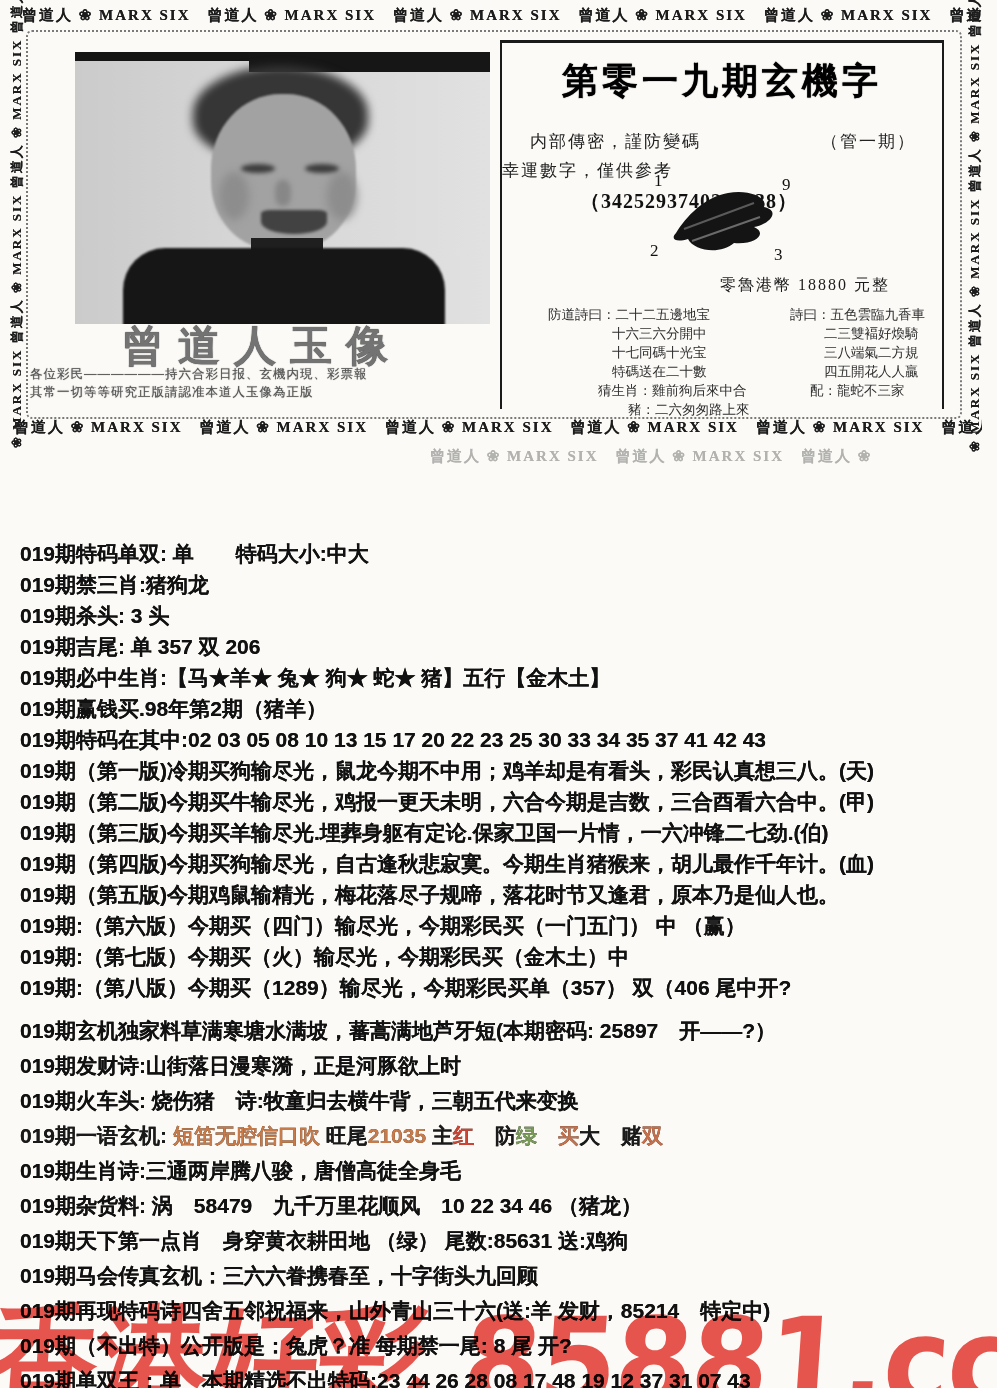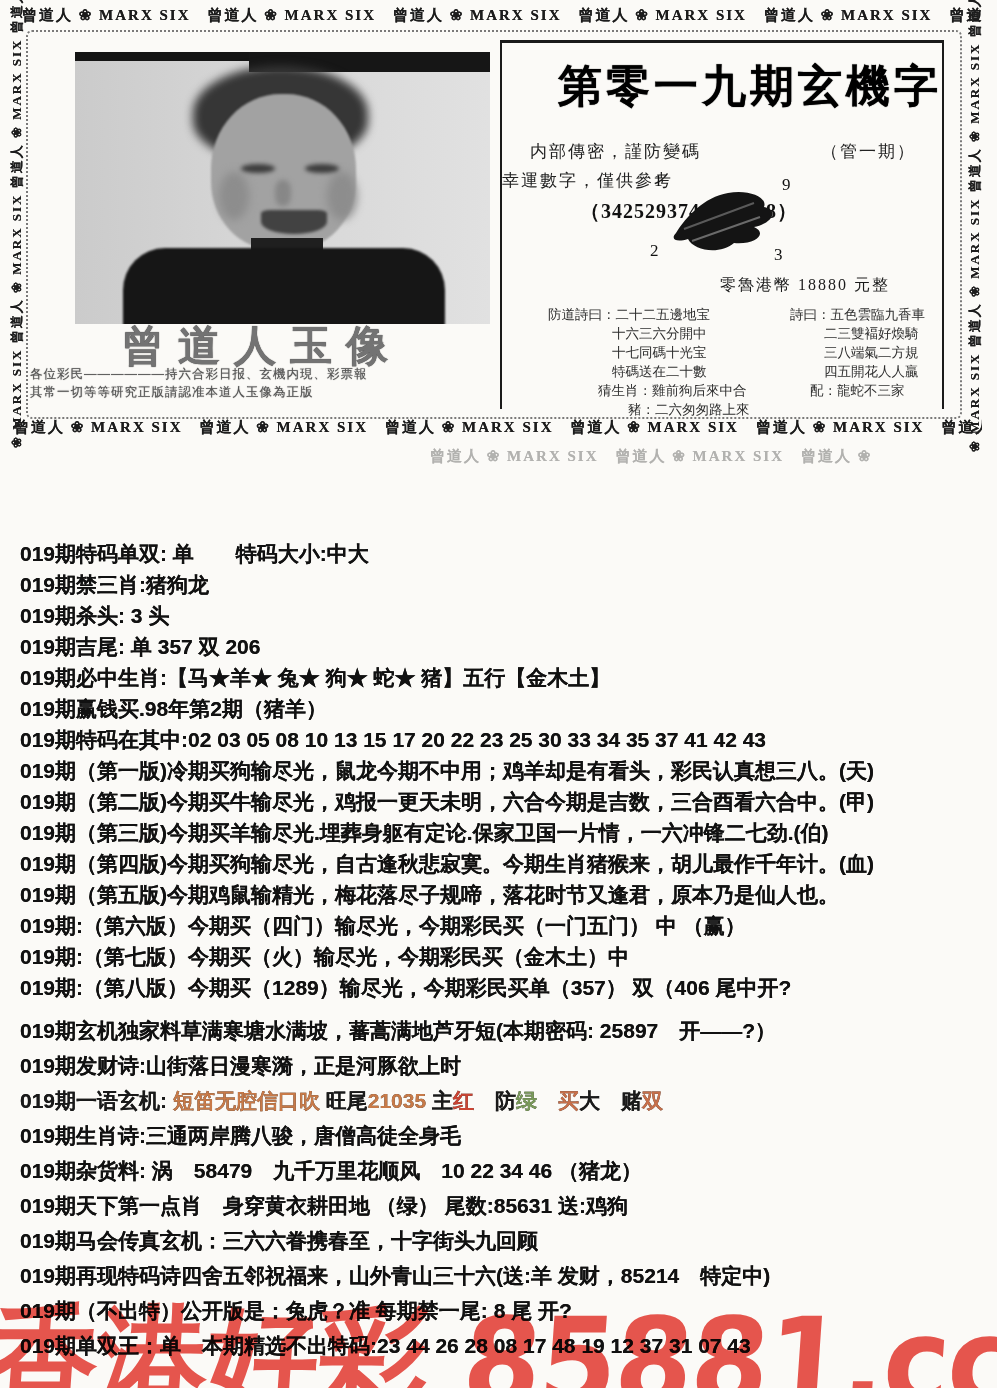"第零一九期玄機字" .mtitle { font-size: 44px -> 36px; text-align: right -> center }
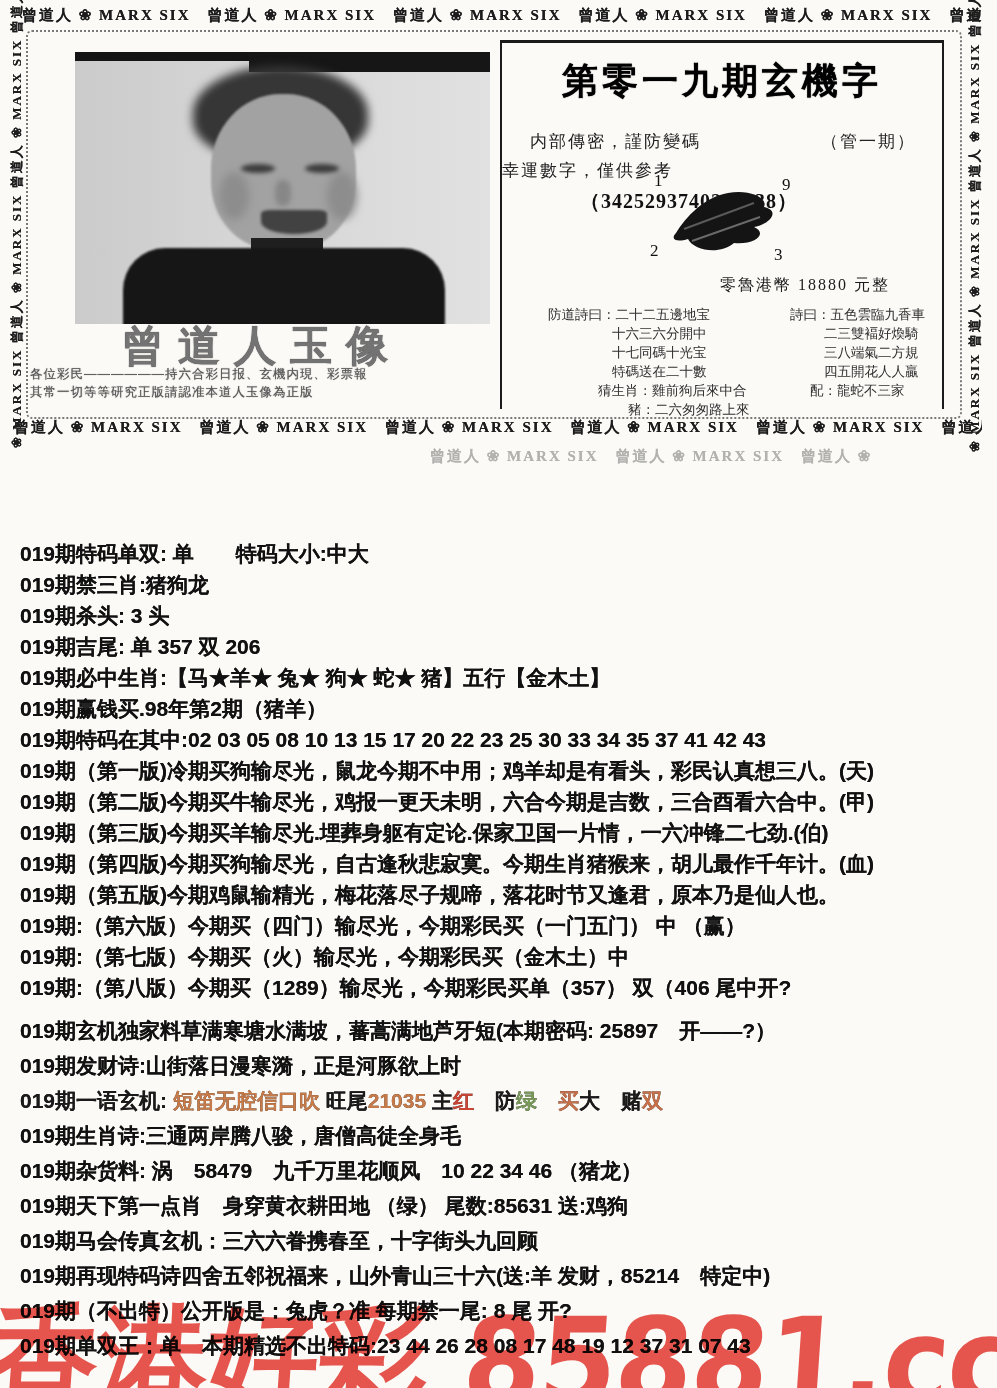"019期火车头: 烧伤猪 诗:牧童归去横牛背，三朝五代来变换" div.ln { html: none -> <div>019期火车头: 烧伤猪 诗:牧童归去横牛背，三朝五代来变换</div> }
